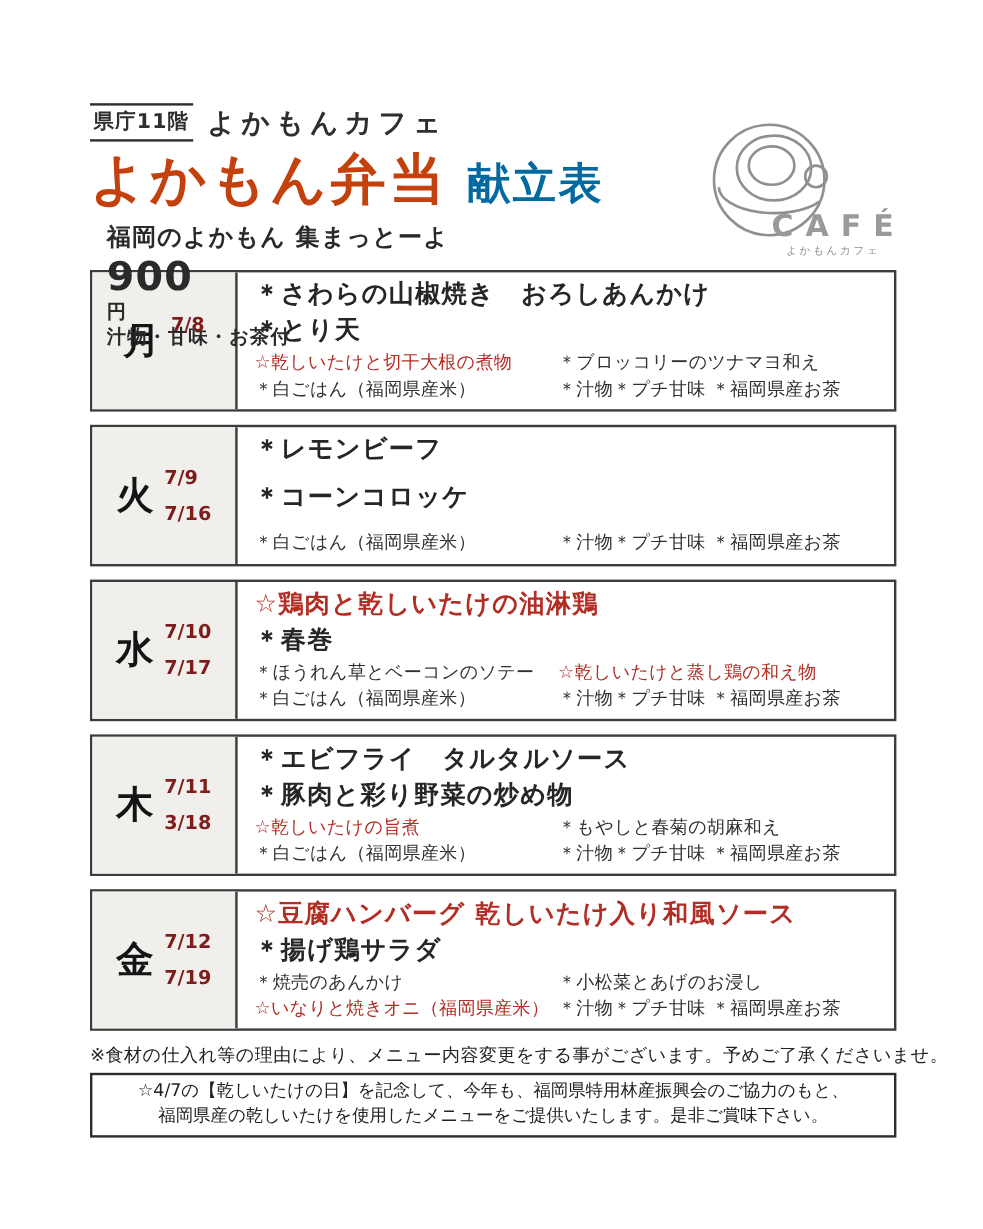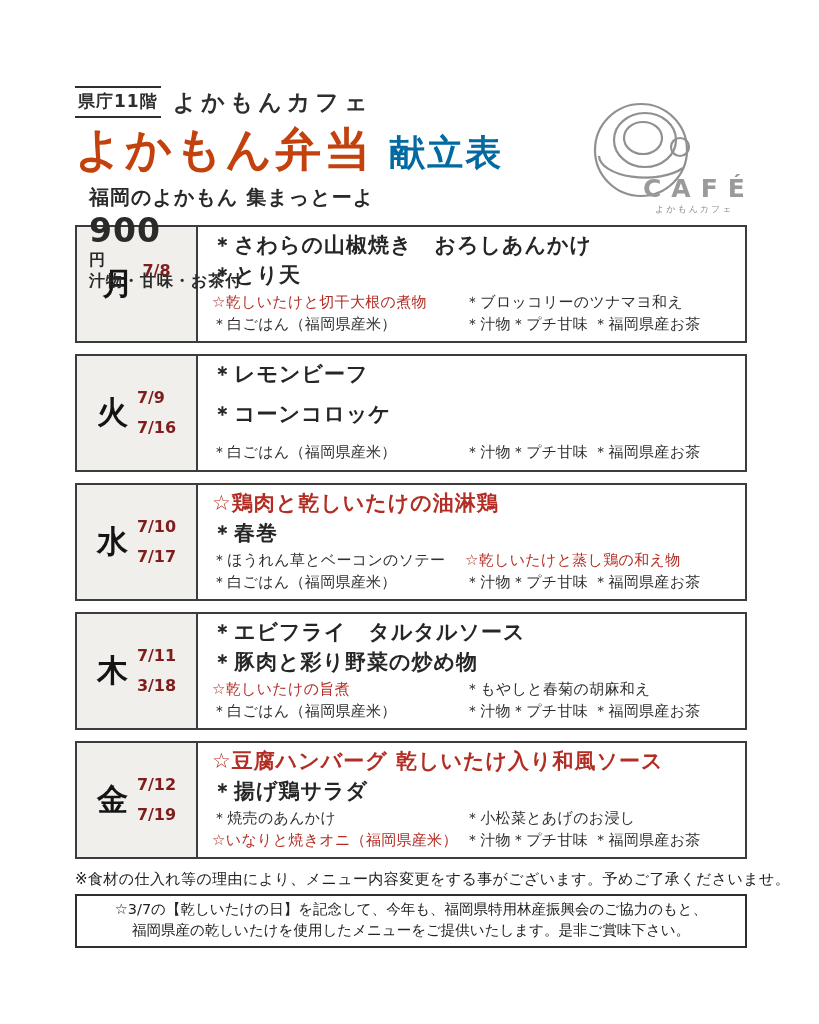"☆3/7の【乾しいたけの日】を記念して、今年も、福岡県特用林産振興会のご協力のも" div { text: 3/7 -> 4/7 }
